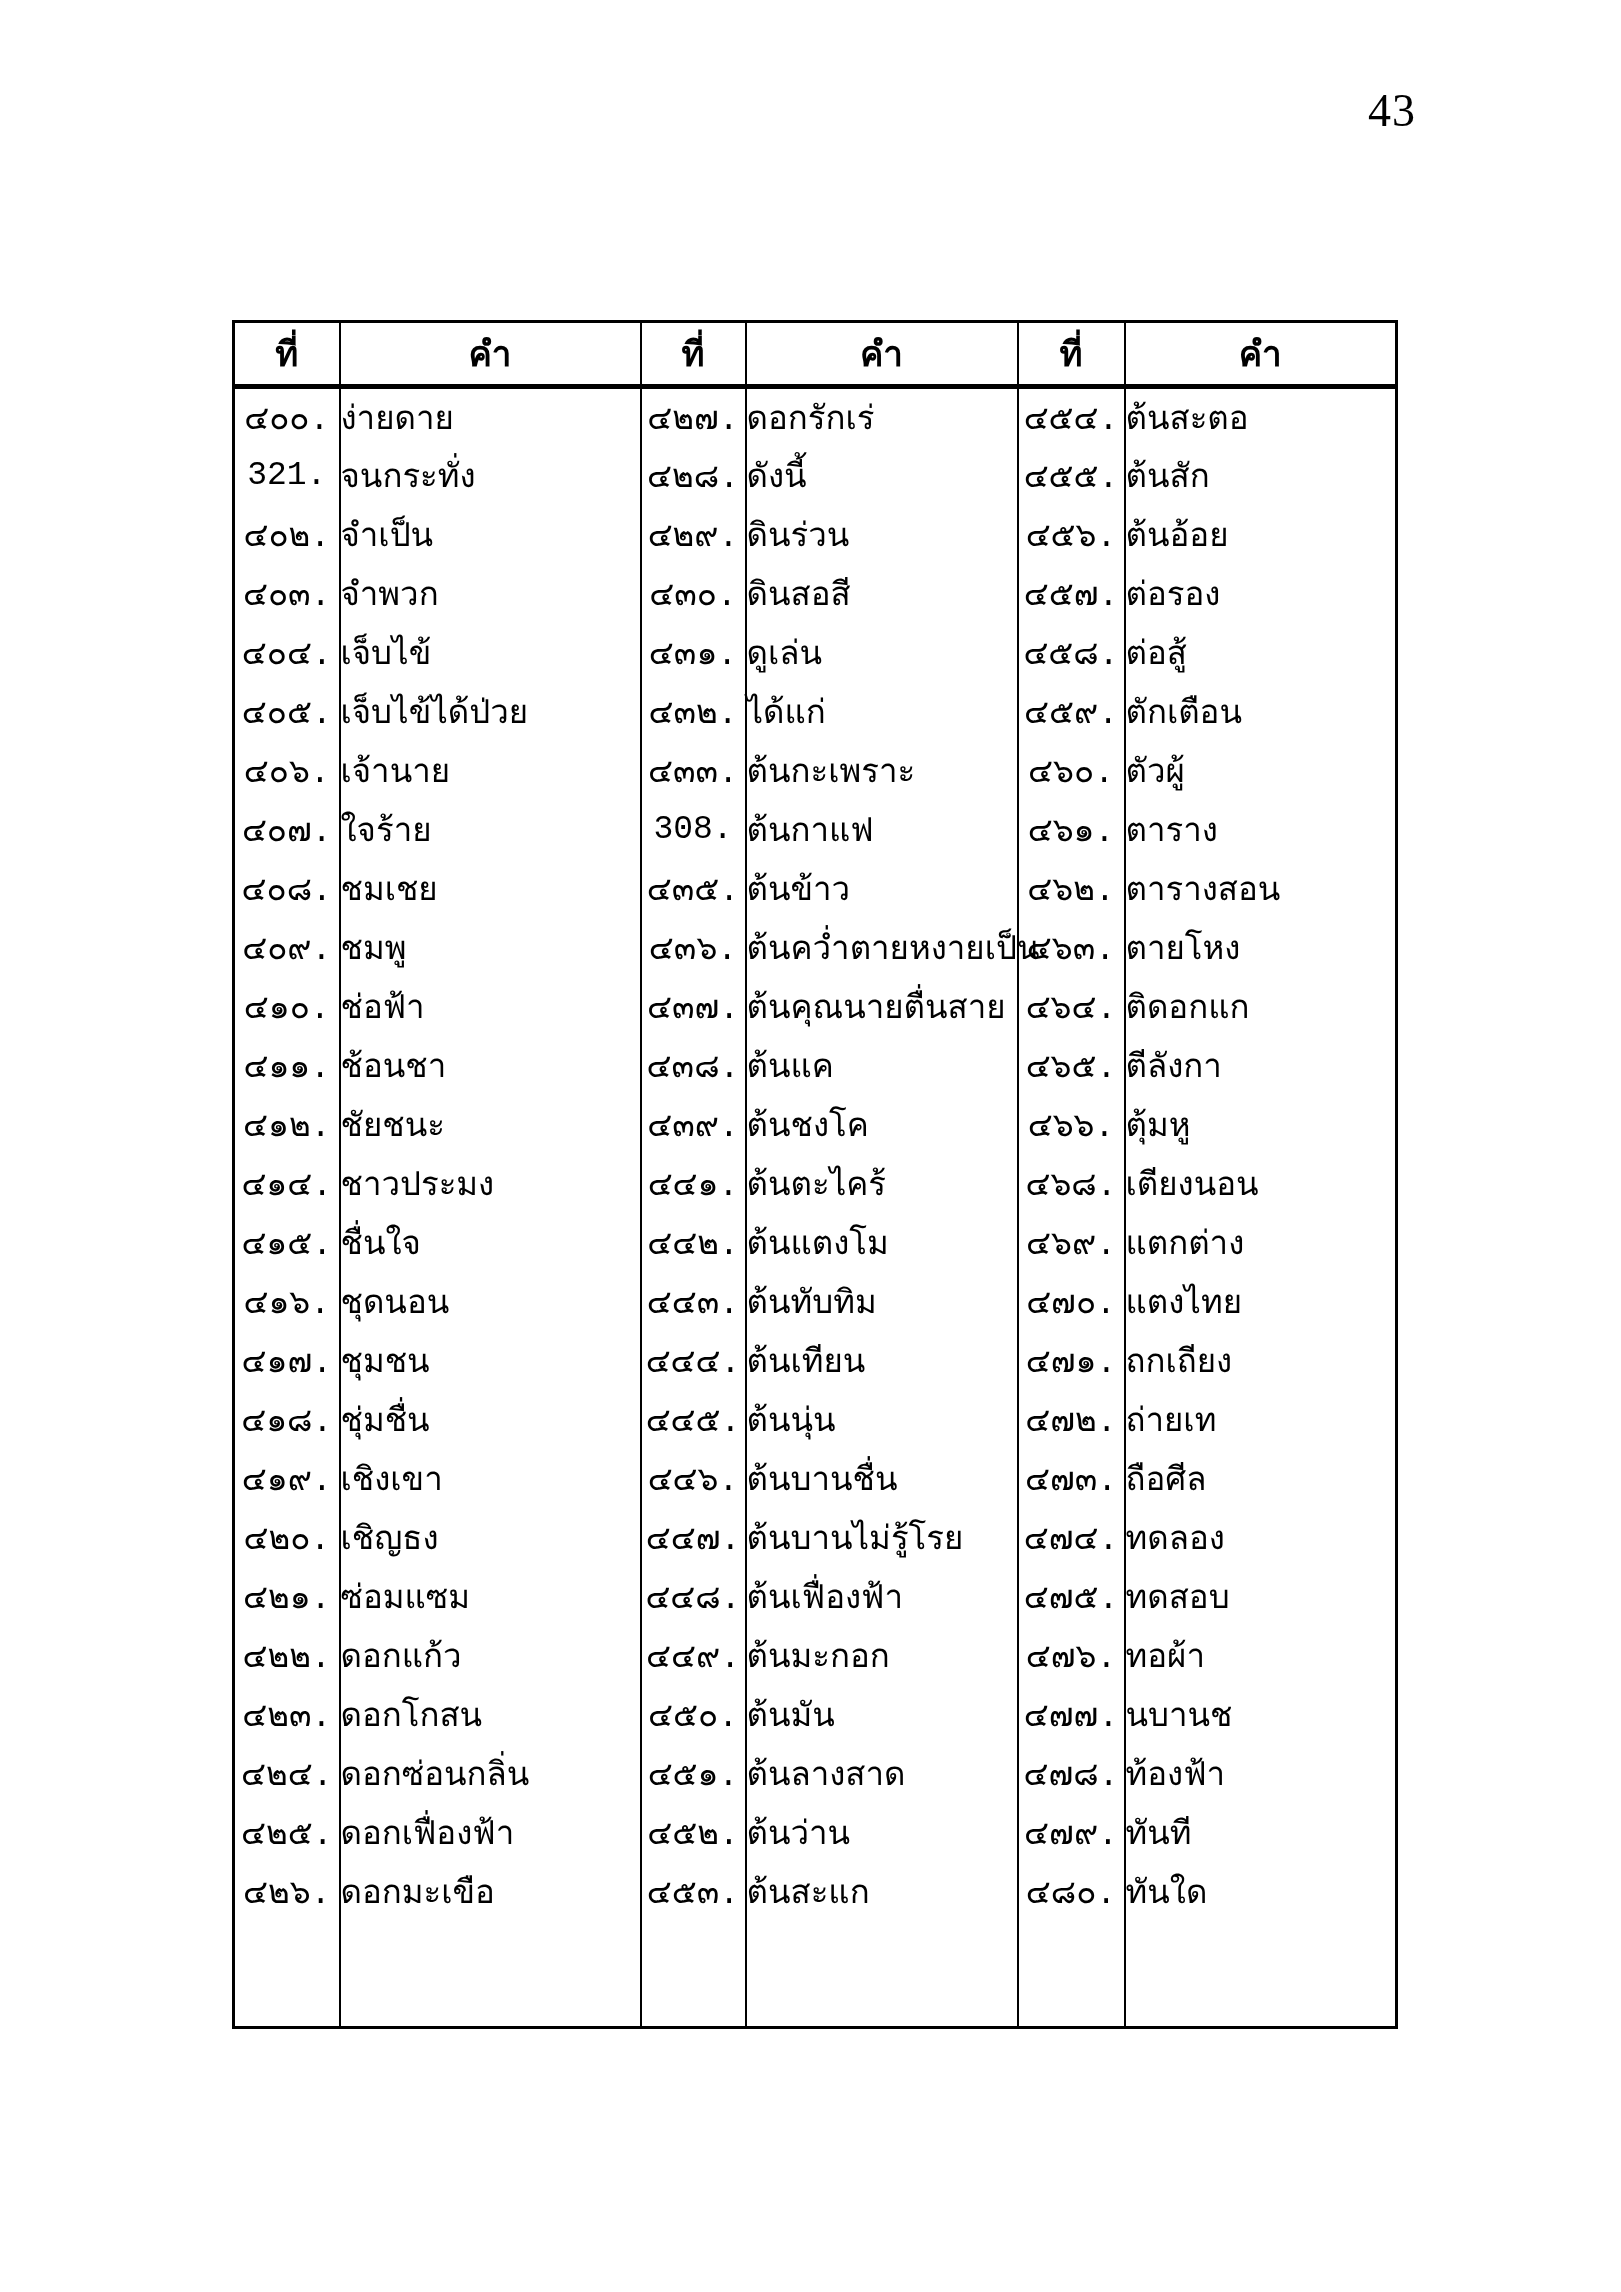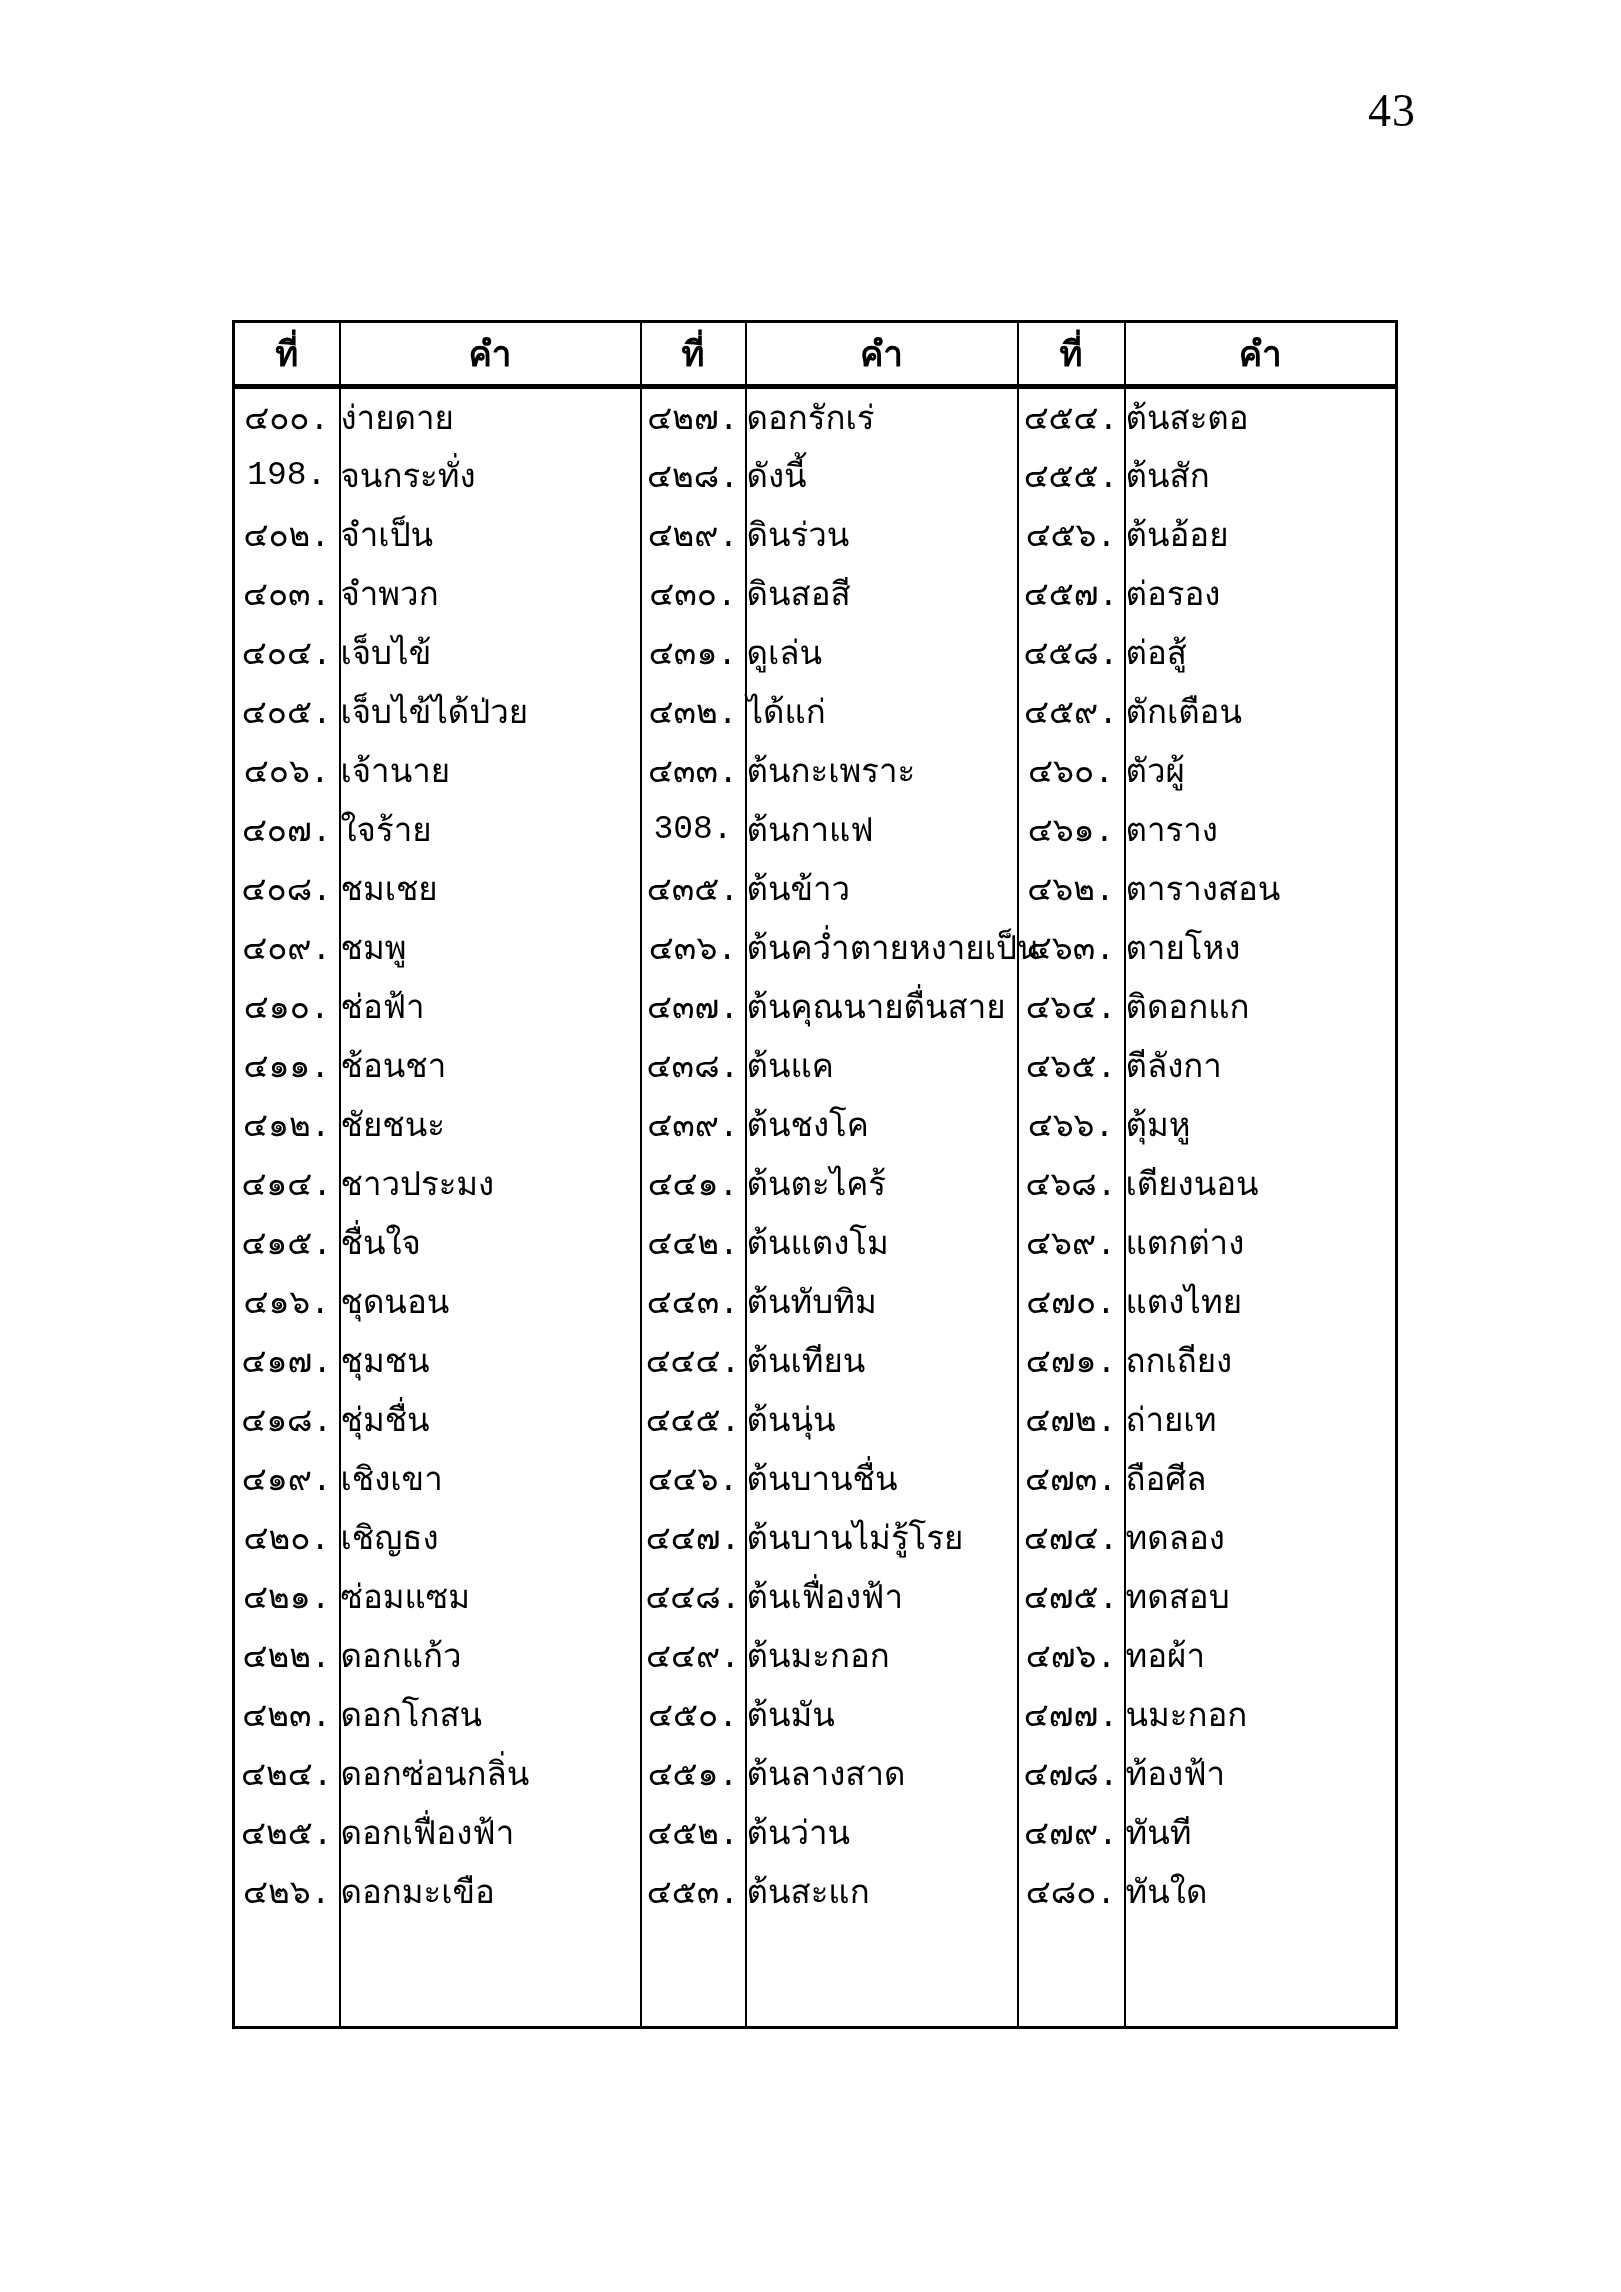"198." td.num-cell { text: 198 -> 321 }
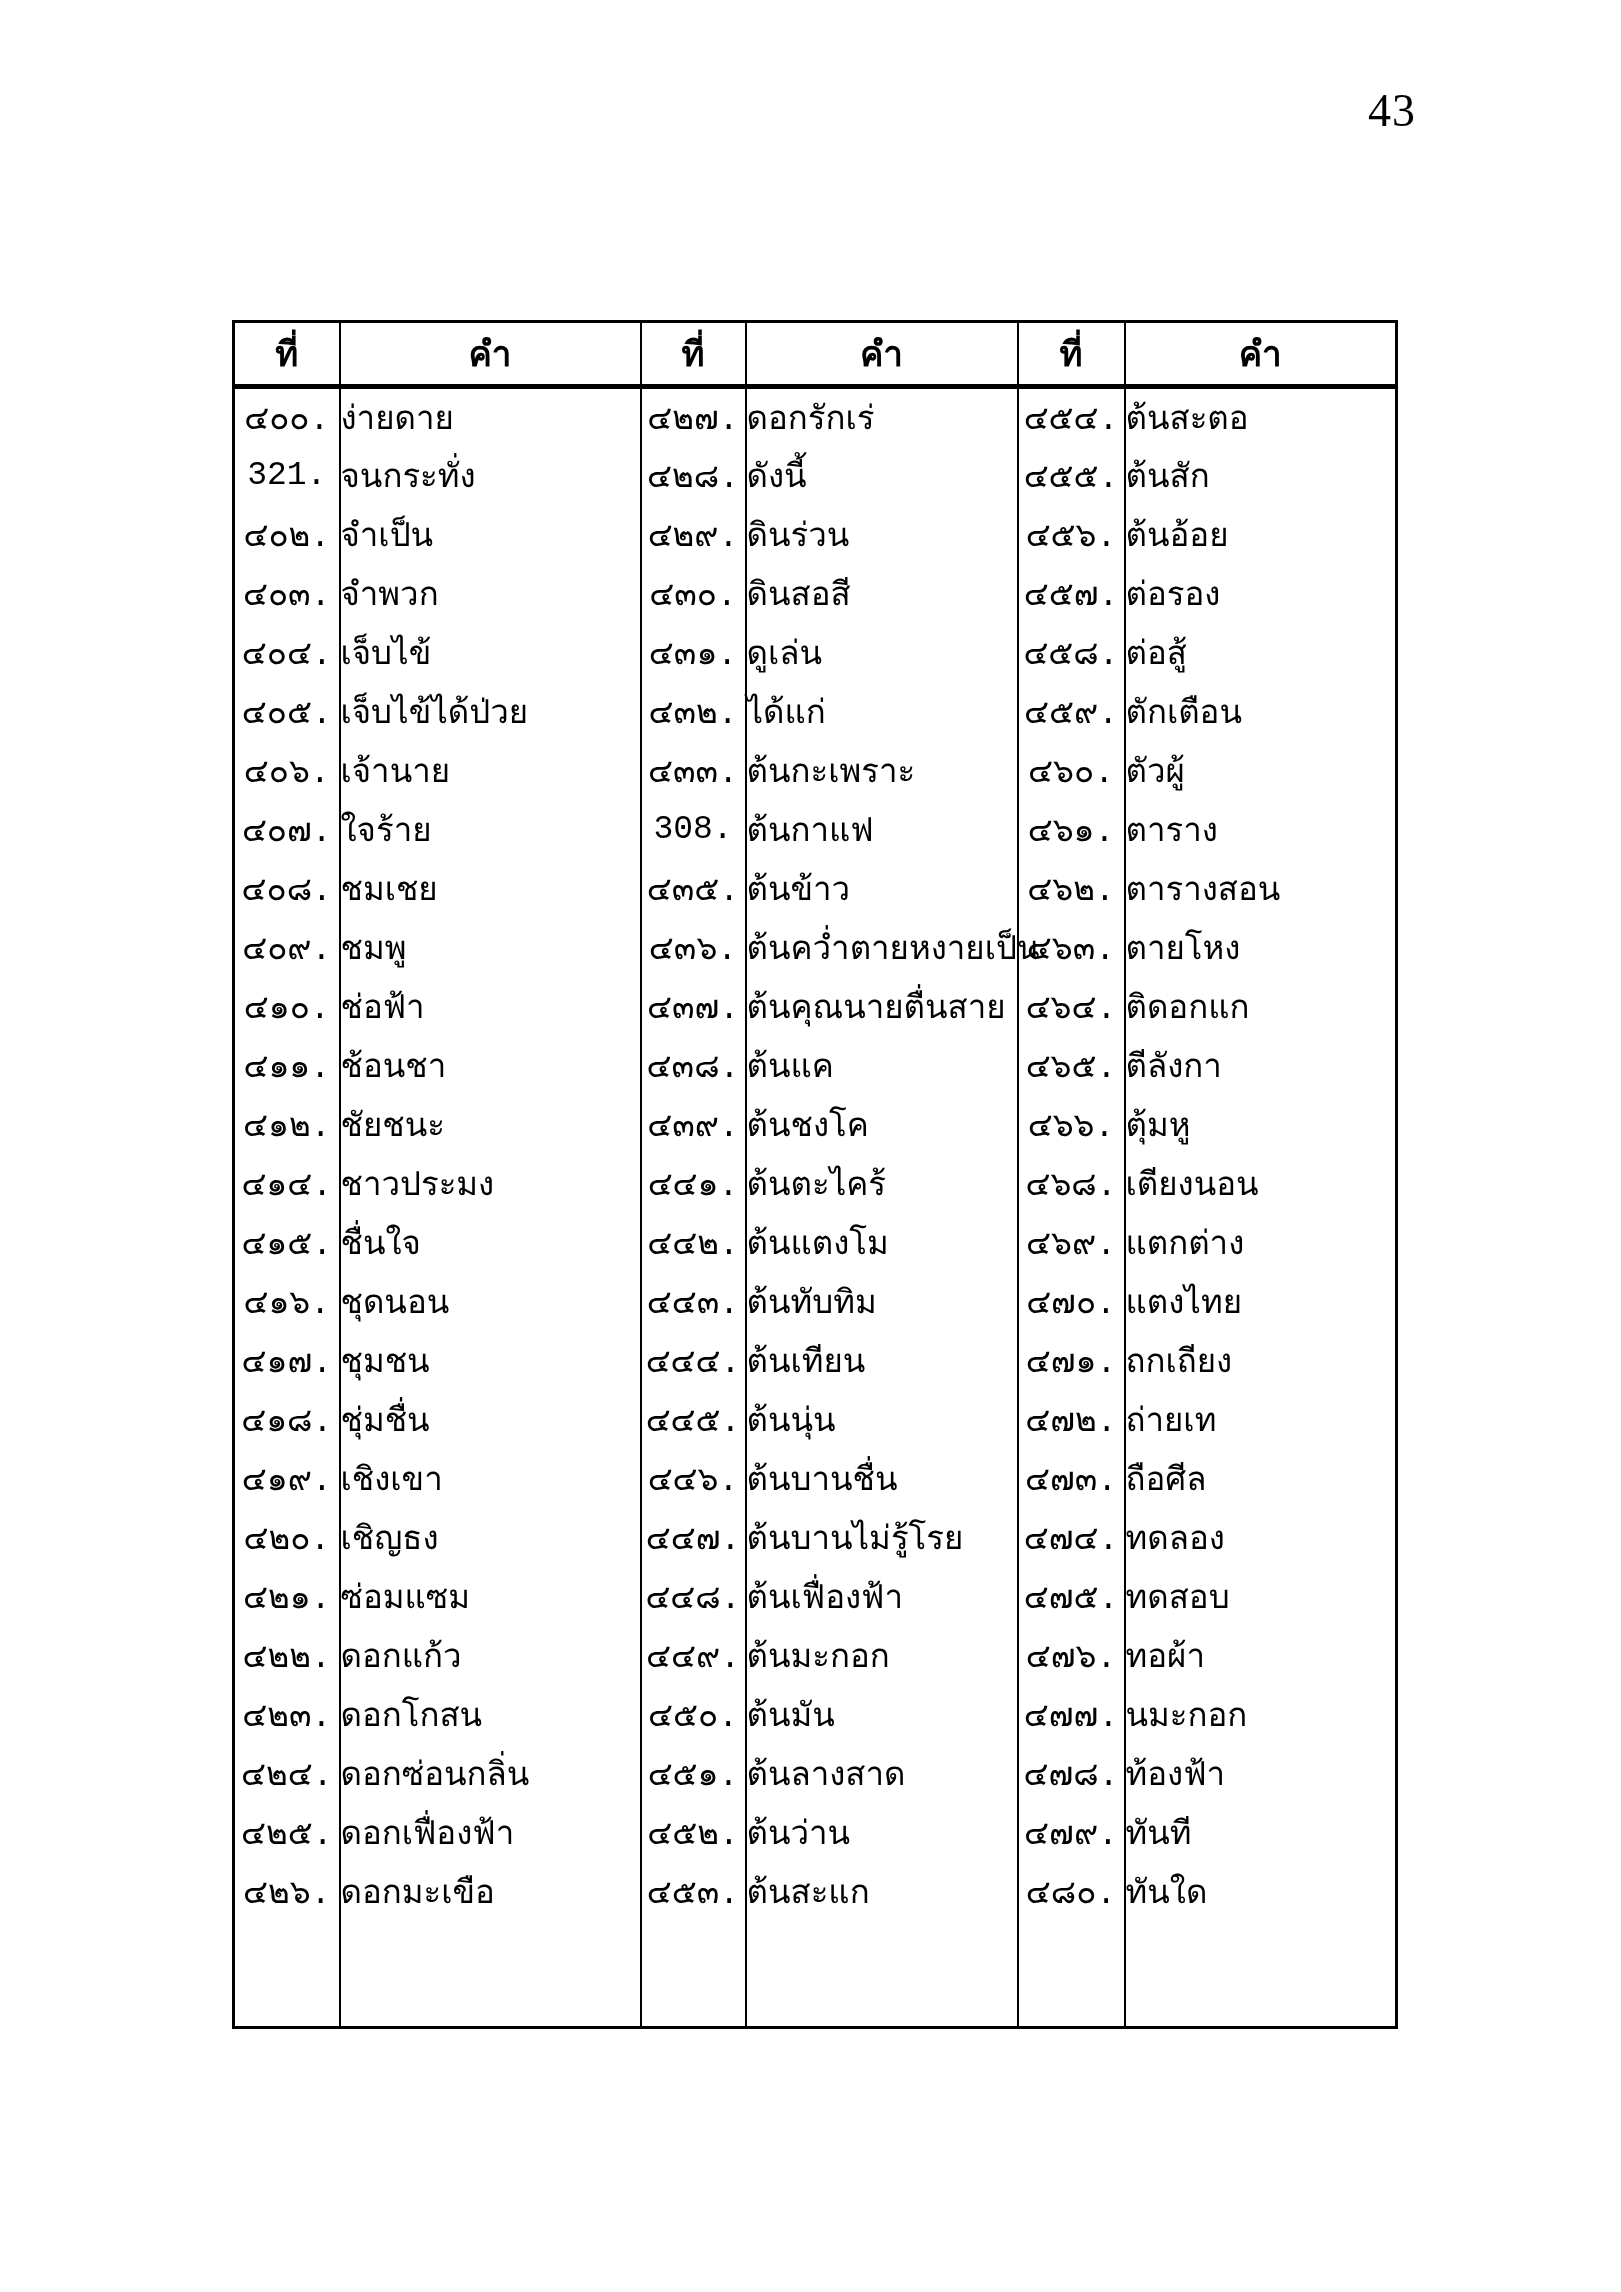"นมะกอก" td.word-cell { text: นมะกอก -> นบานช }
